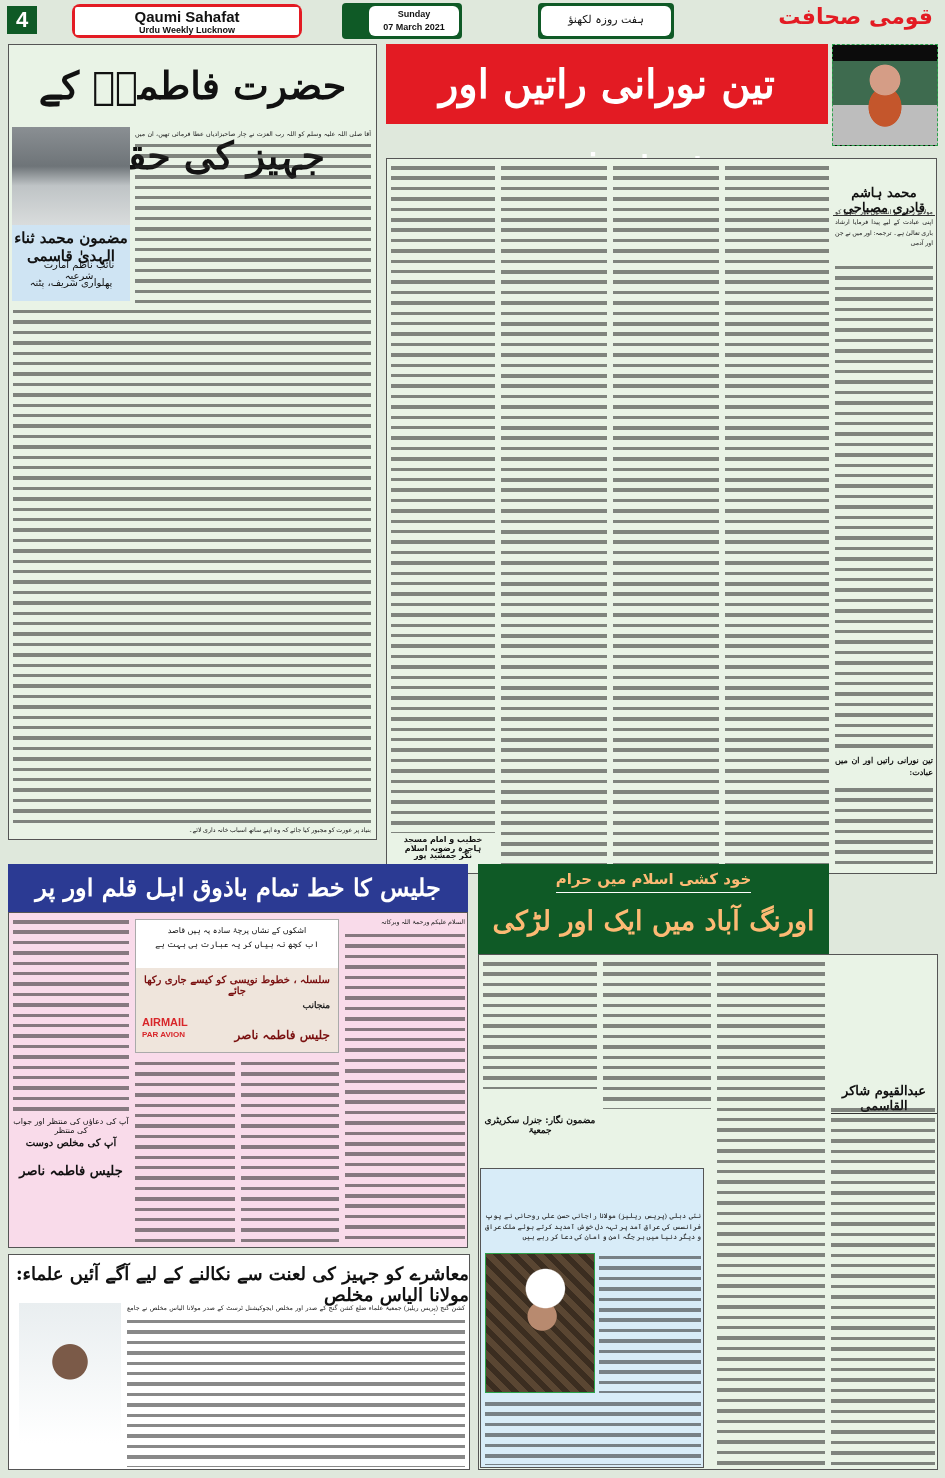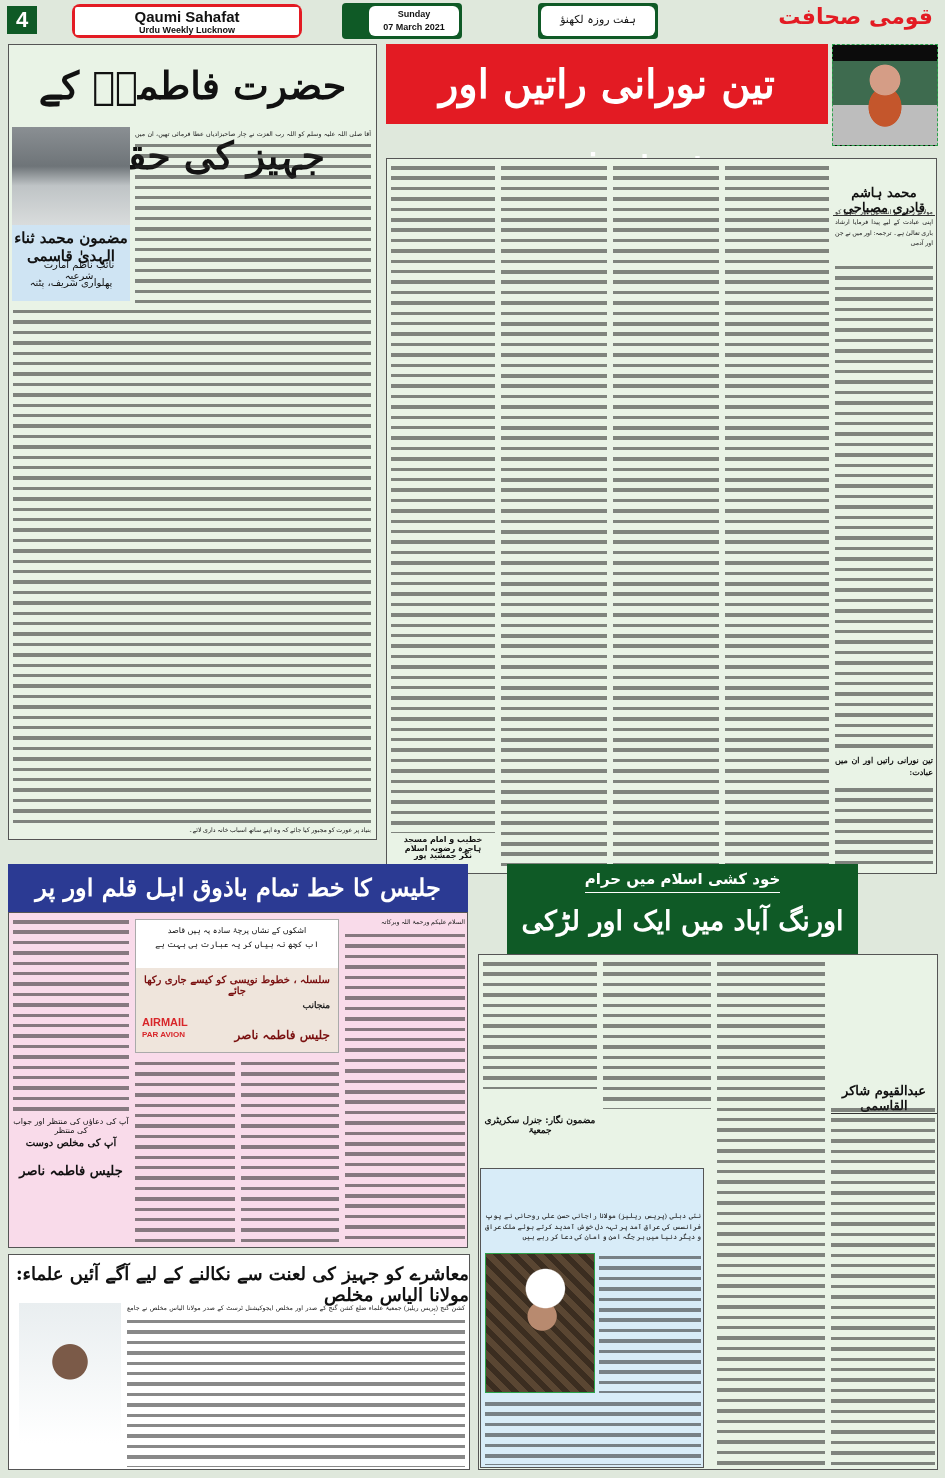"ہفت روزہ لکھنؤ" .weekly-box { width: 120px -> 136px }
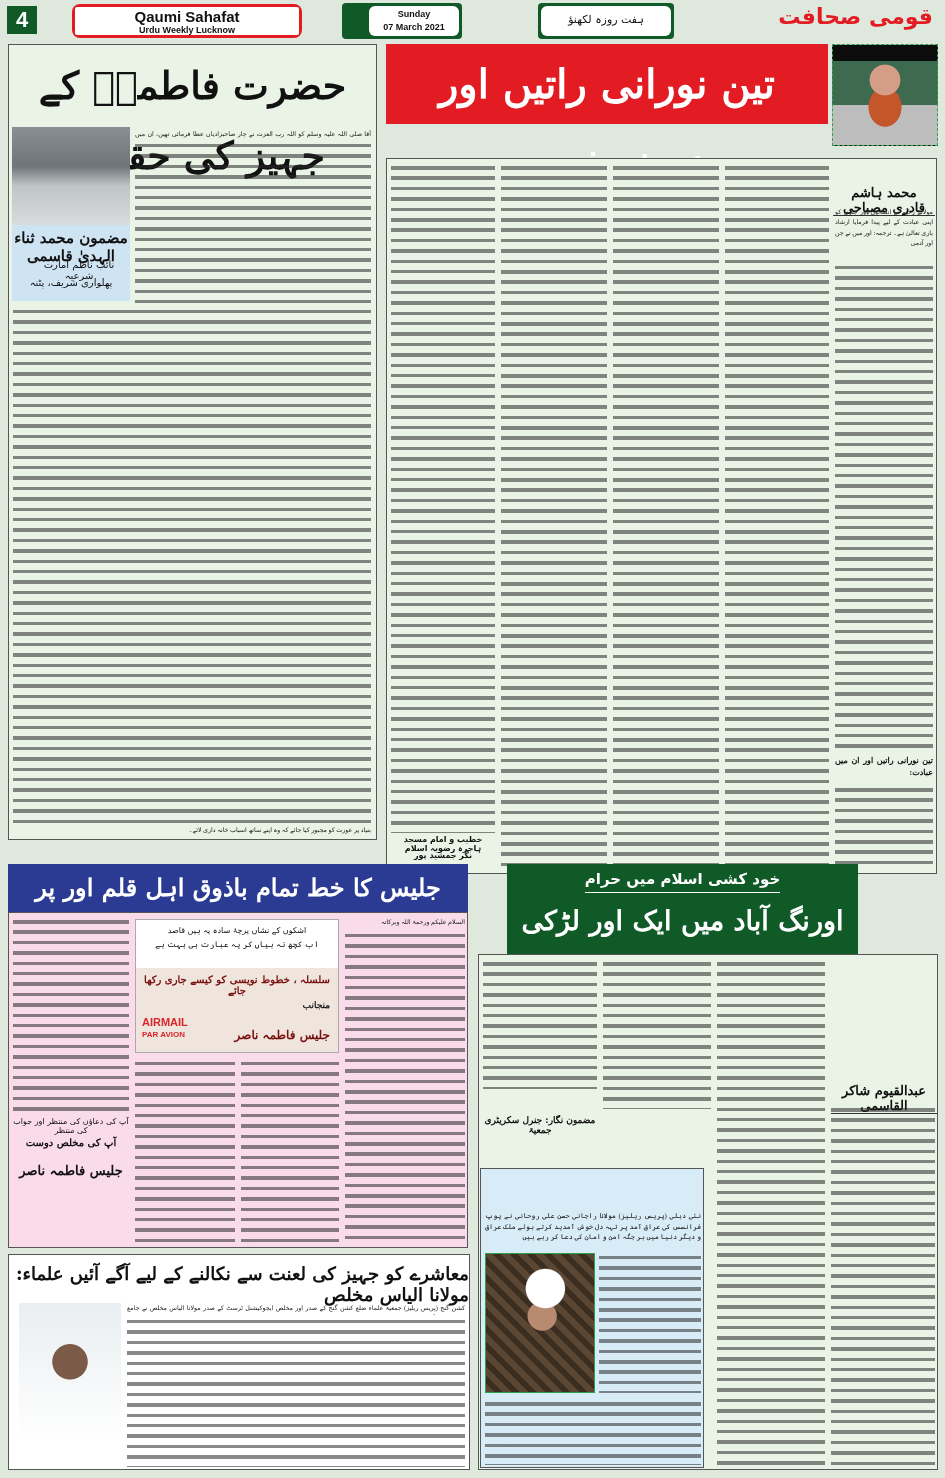"خود کشی اسلام میں حرام" #a4-head { color: #ffffff -> #fdba74; margin-left: 29px -> none }
